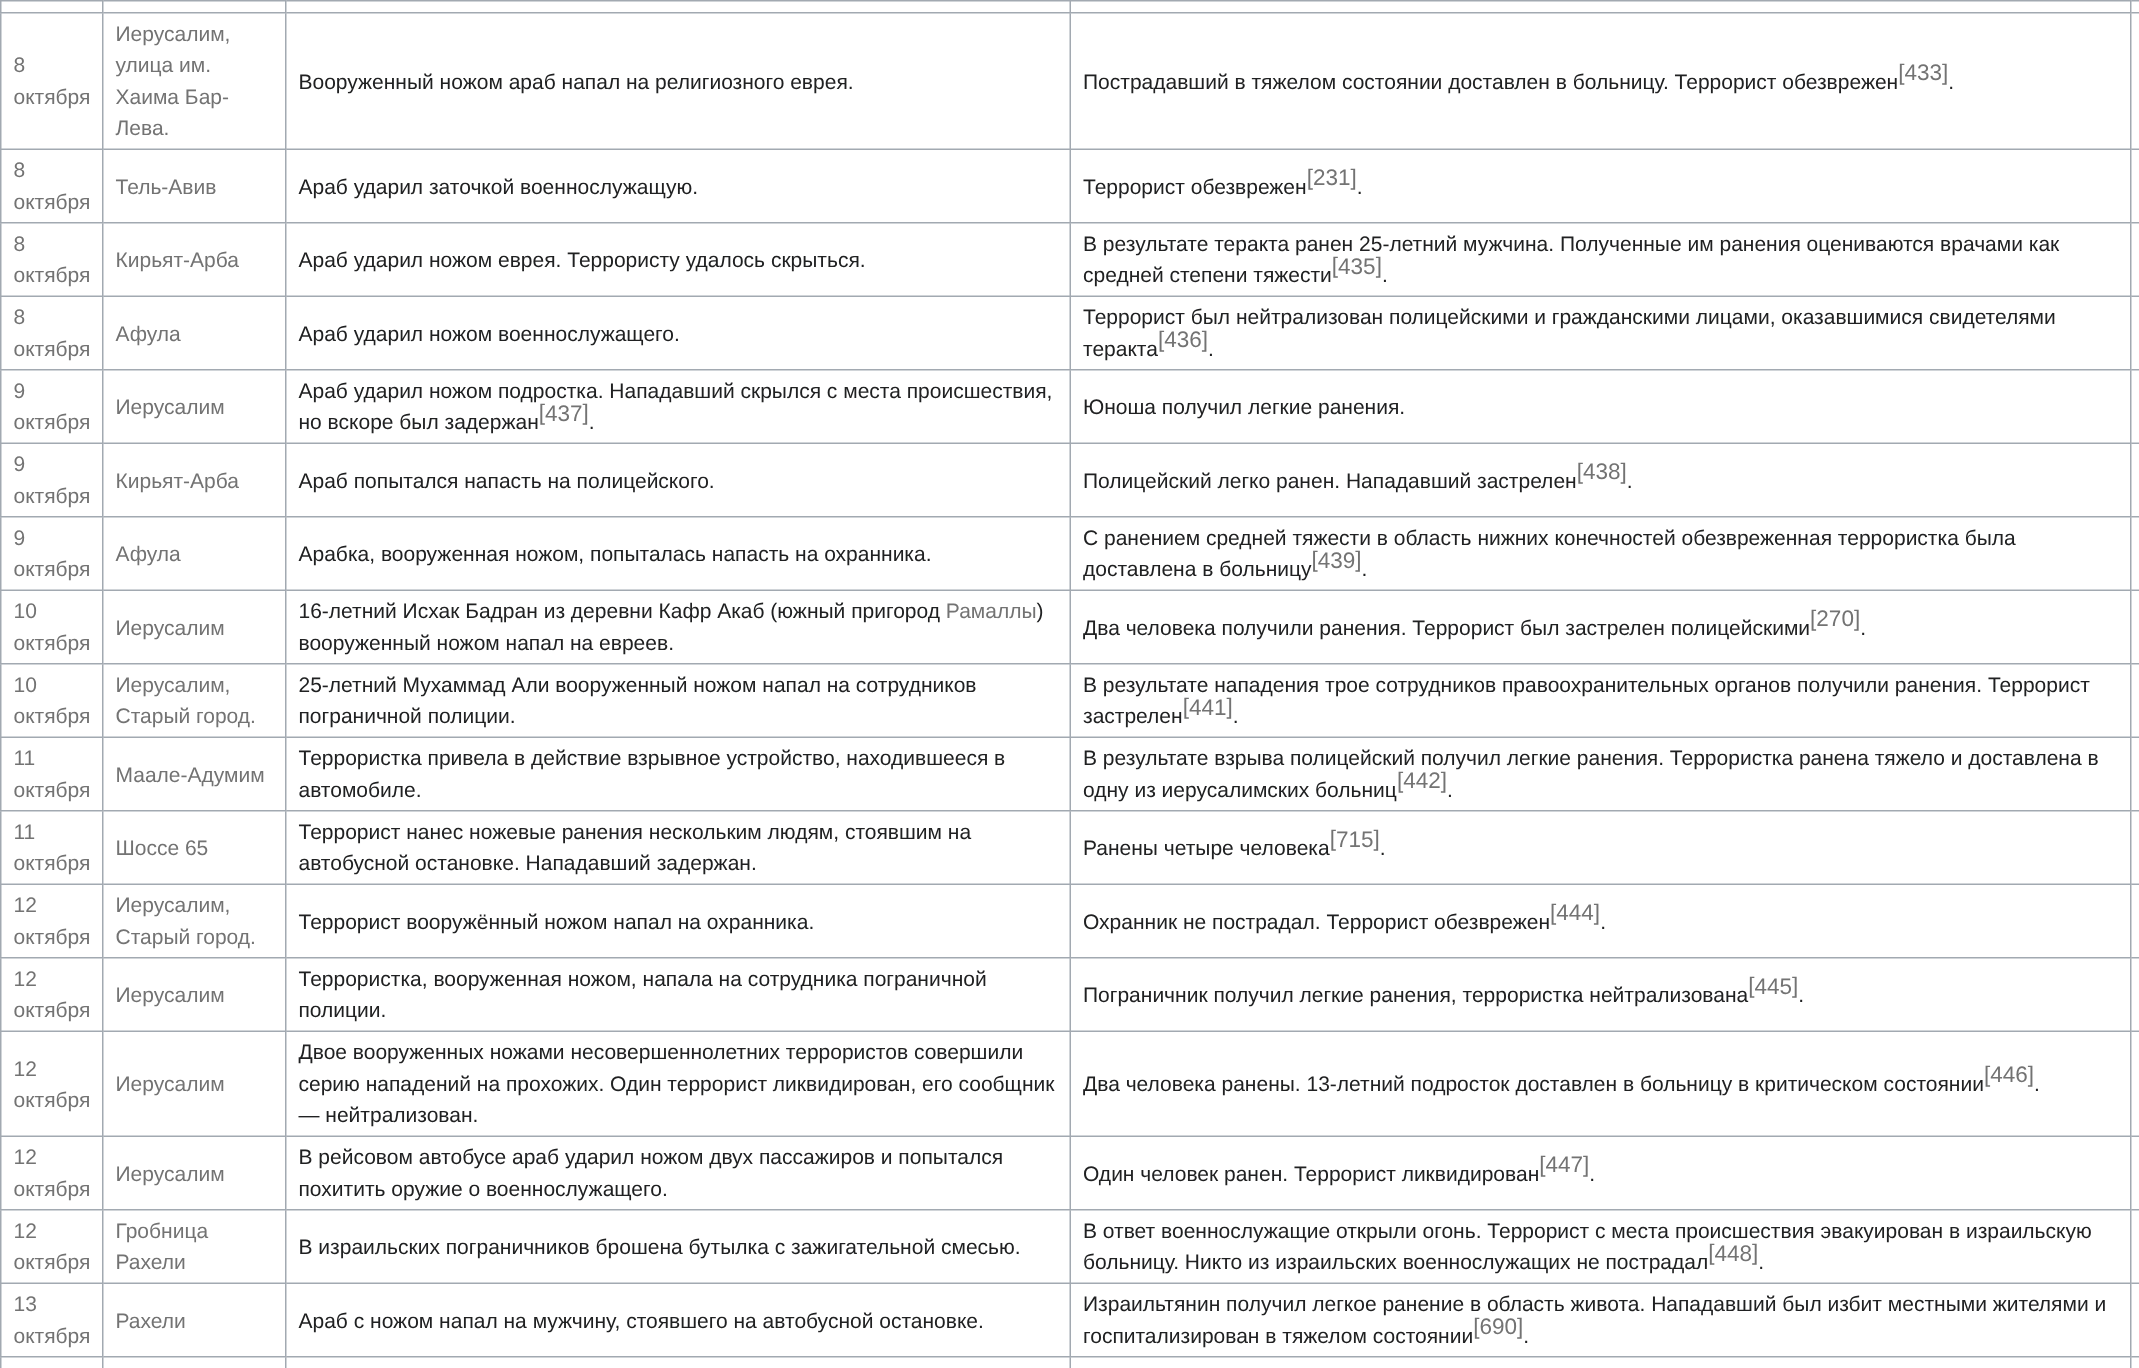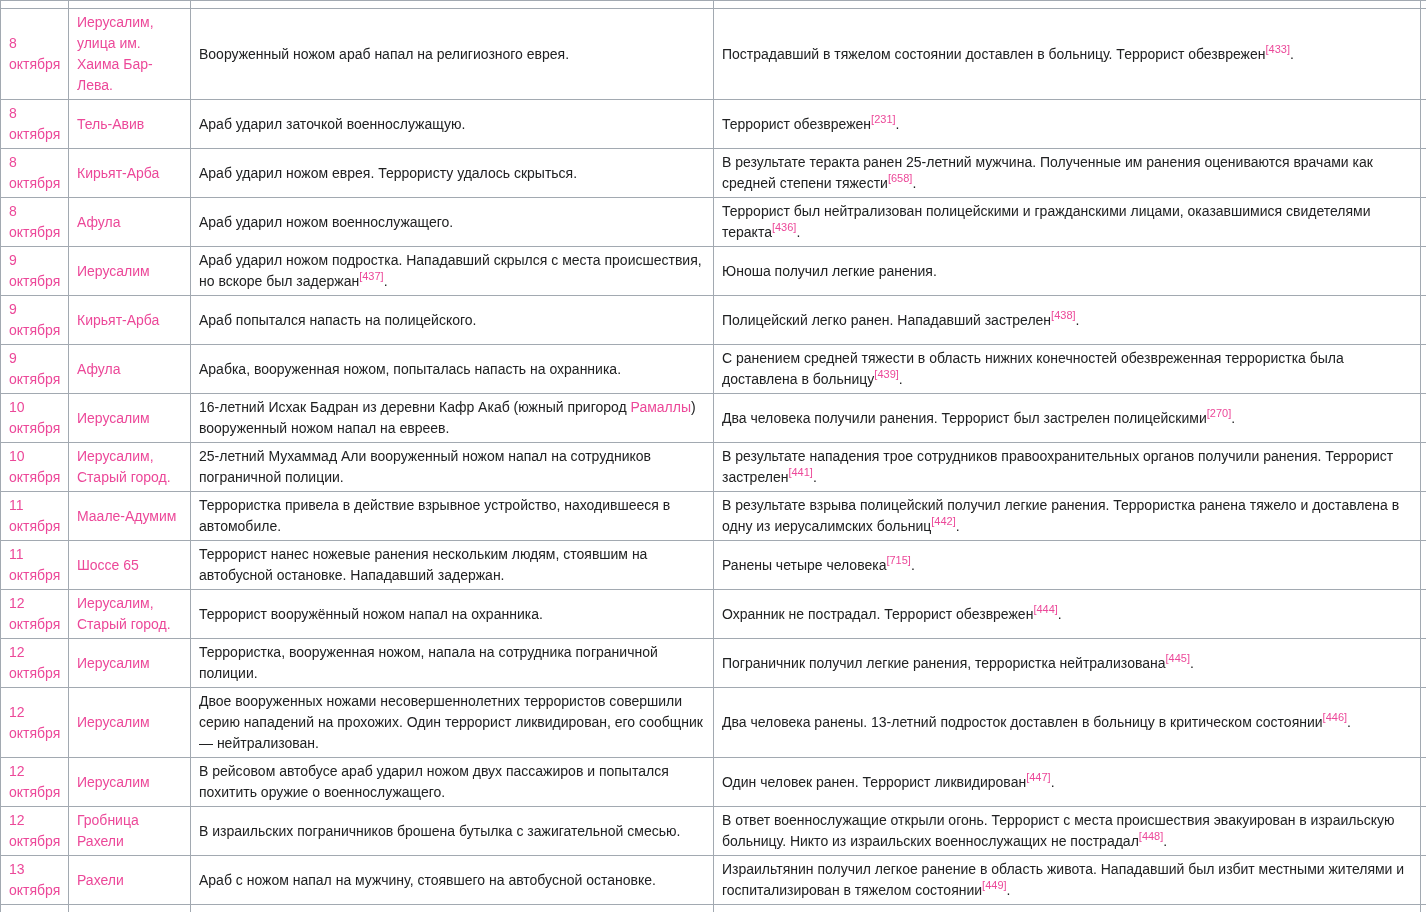"Иерусалим, улица им. Хаима Бар-Лева." a.wl { color: #ec4899 -> #737373 }
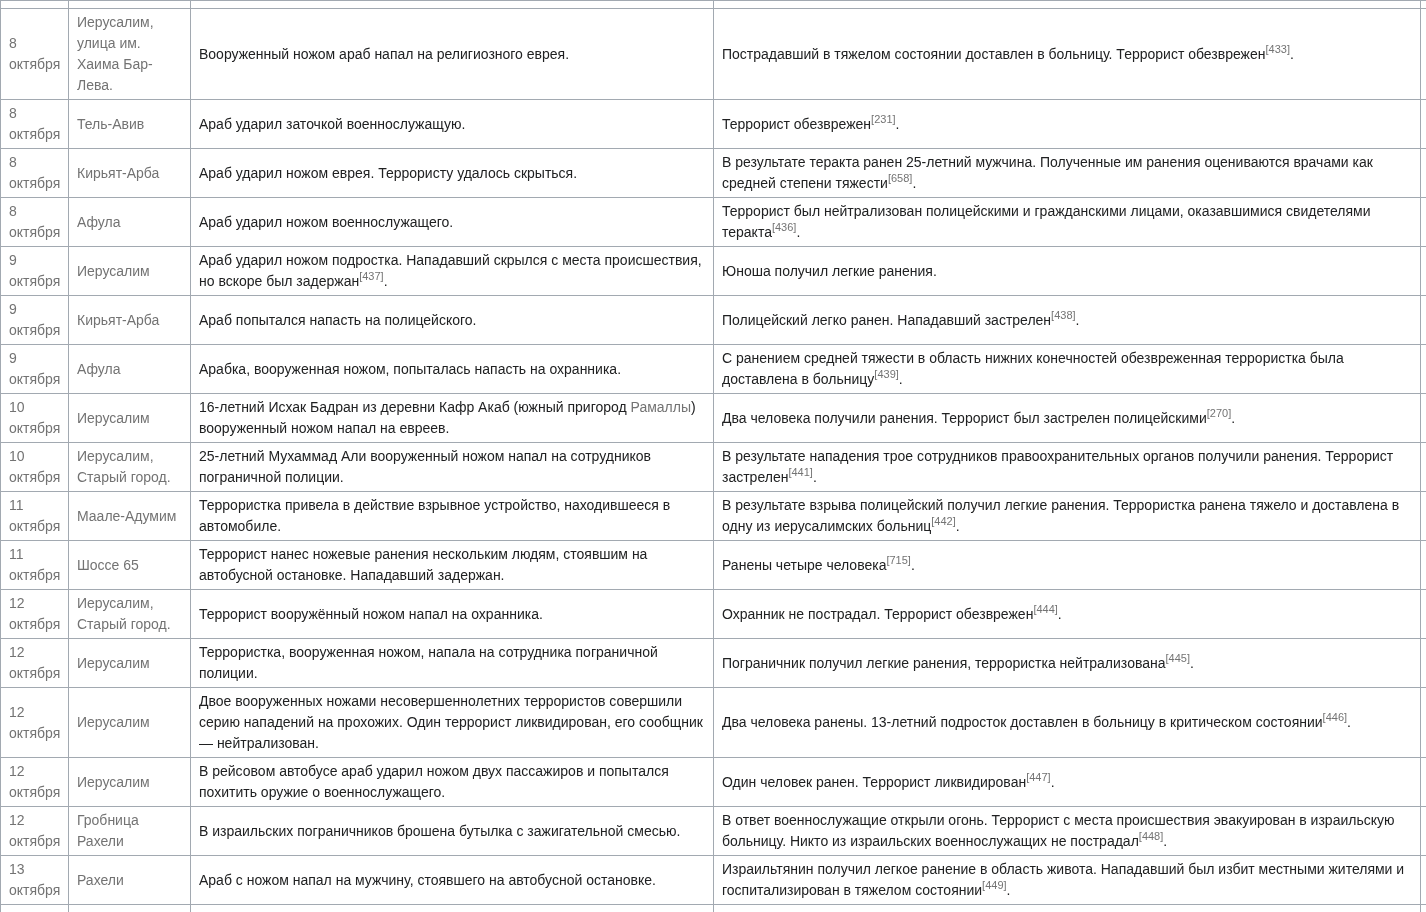"433" sup.ref { font-size: 11px -> 15px }
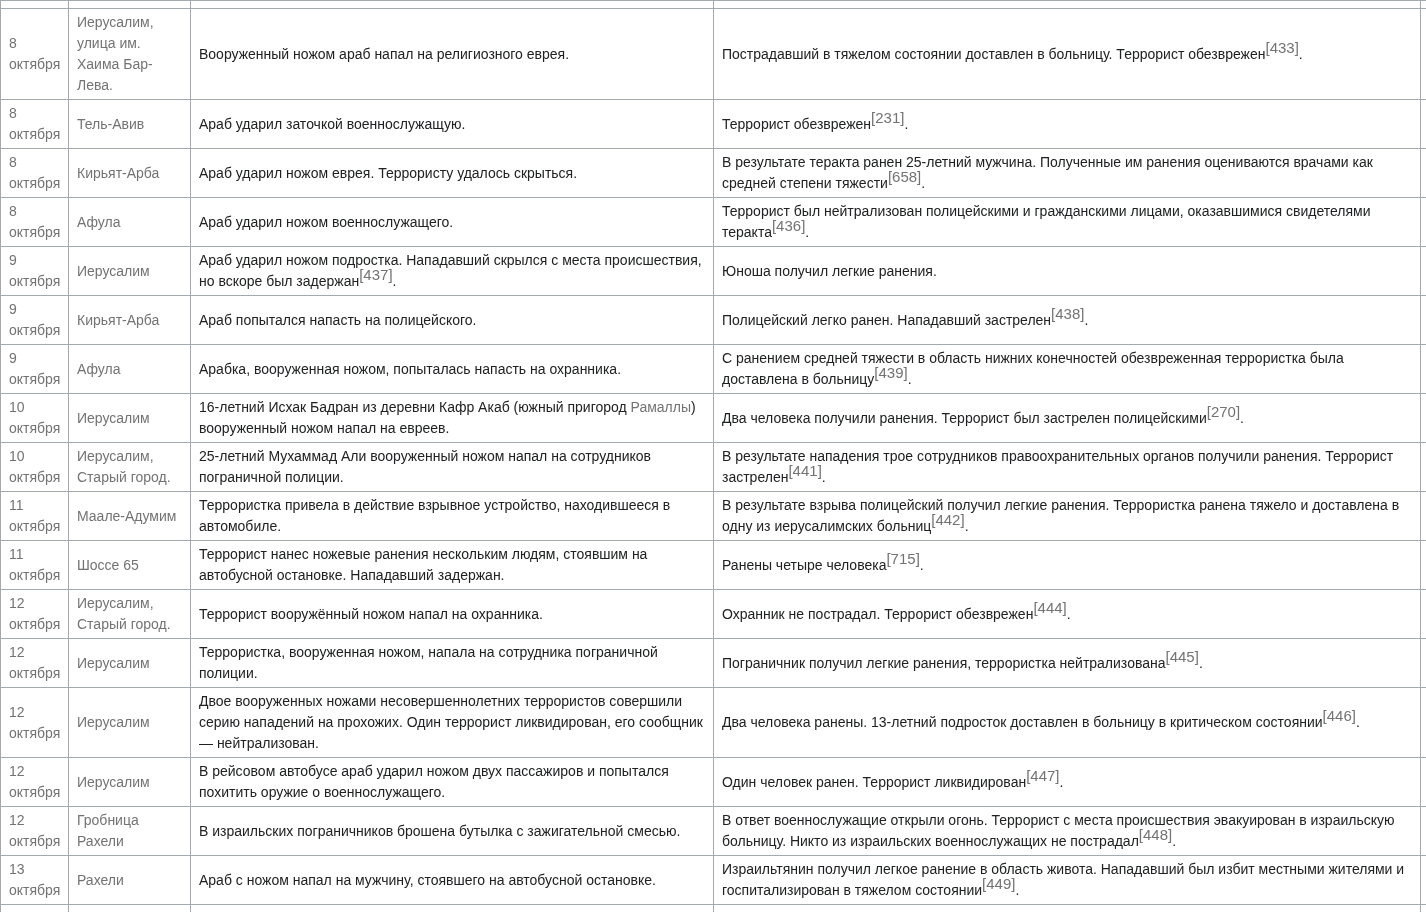"658" a.wl { text: 658 -> 435 }
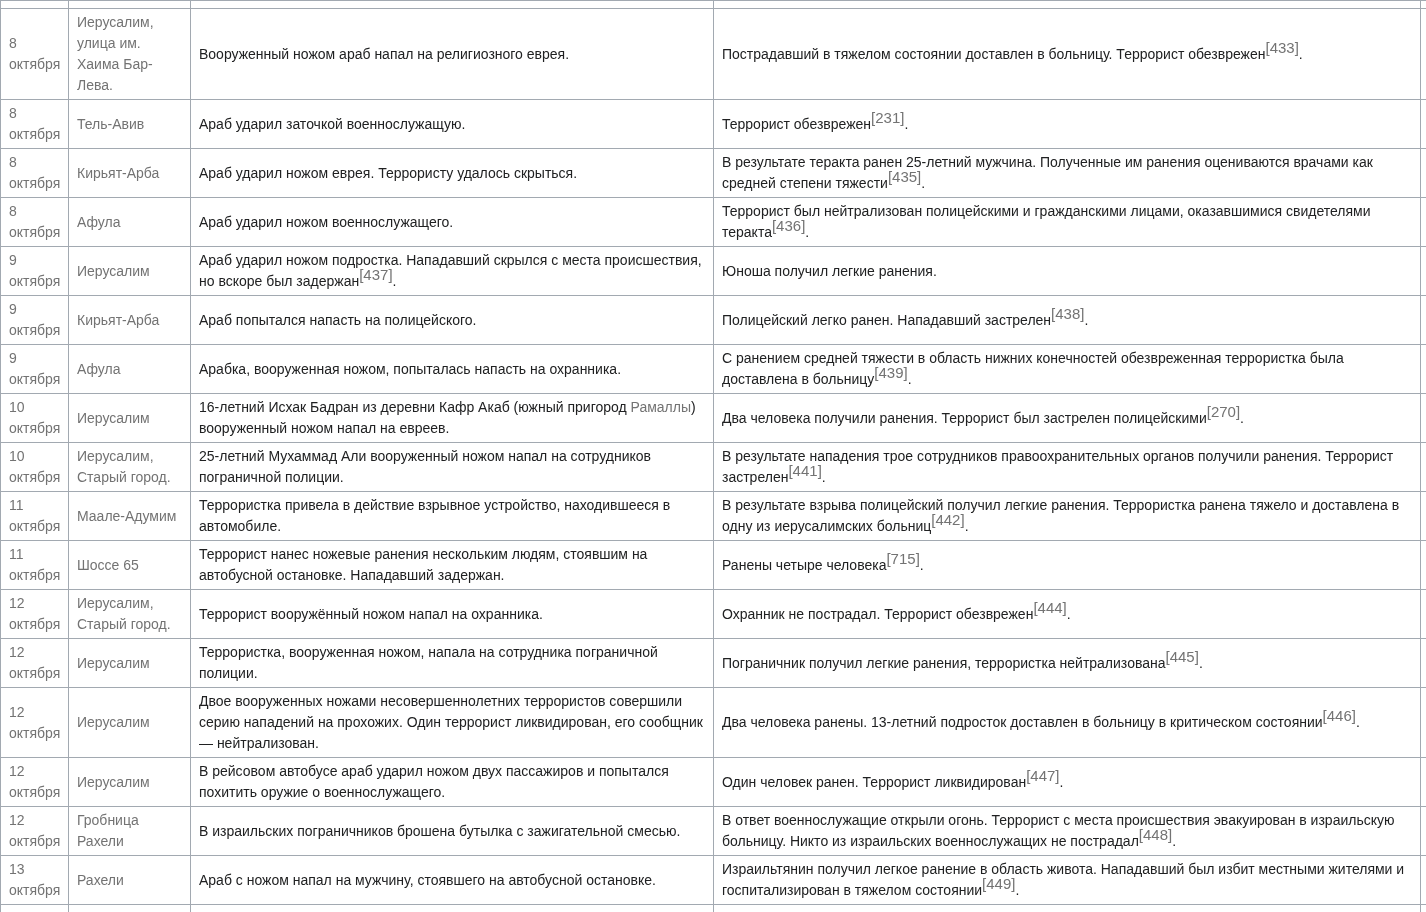"449" a.wl { text: 449 -> 690 }
